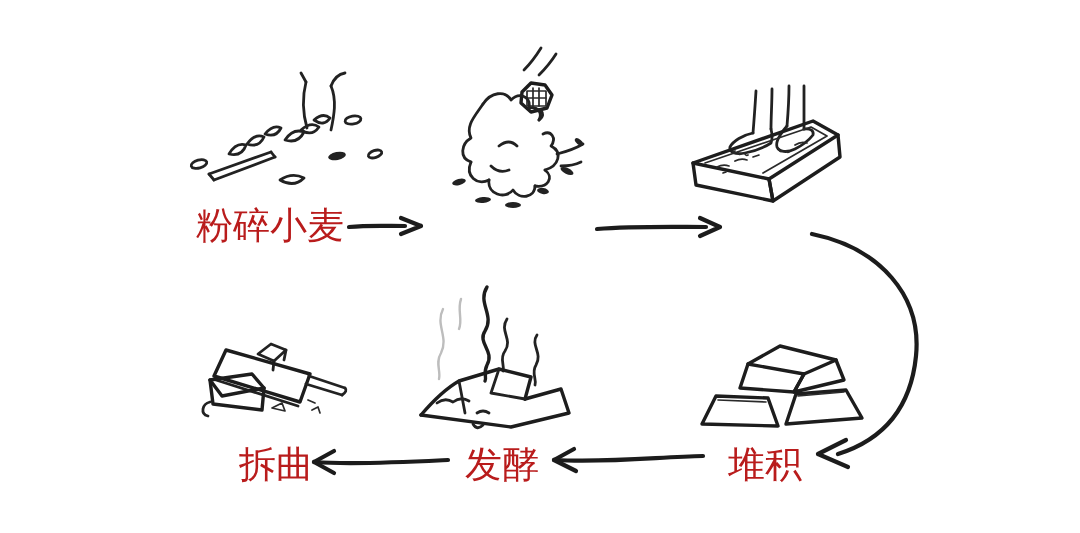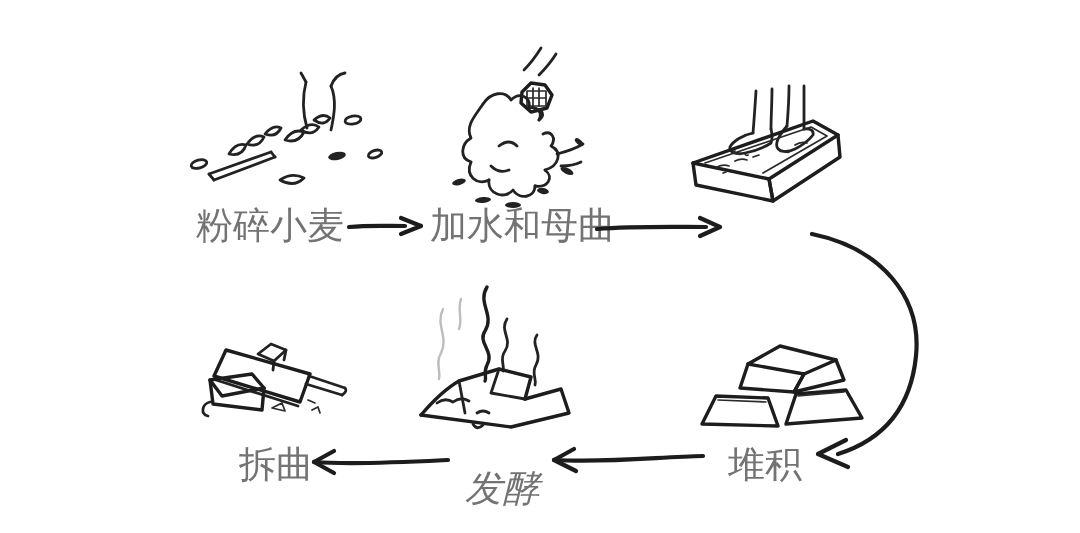"粉碎小麦" .step-label { color: #737373 -> #b91c1c }
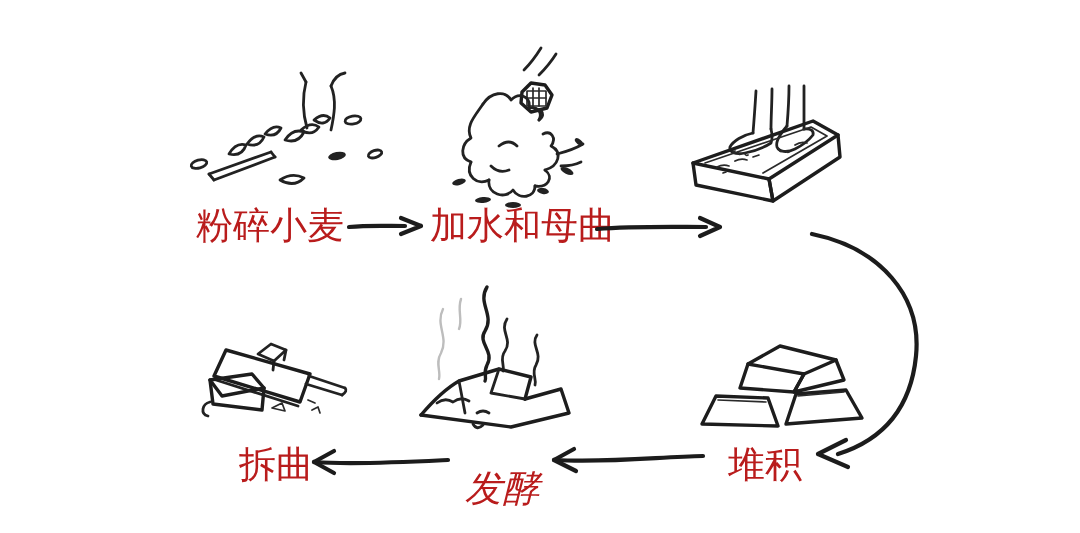"加水和母曲" div.step-label { html: <div>加水和母曲</div> -> none }
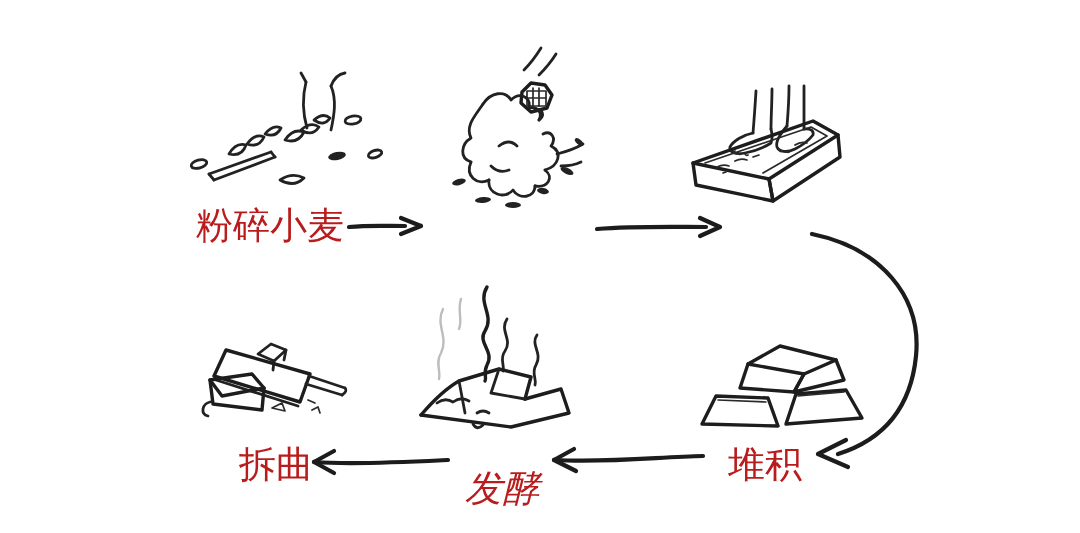"发酵" div.step-label { font-style: italic -> none; top: 470px -> 446px }
